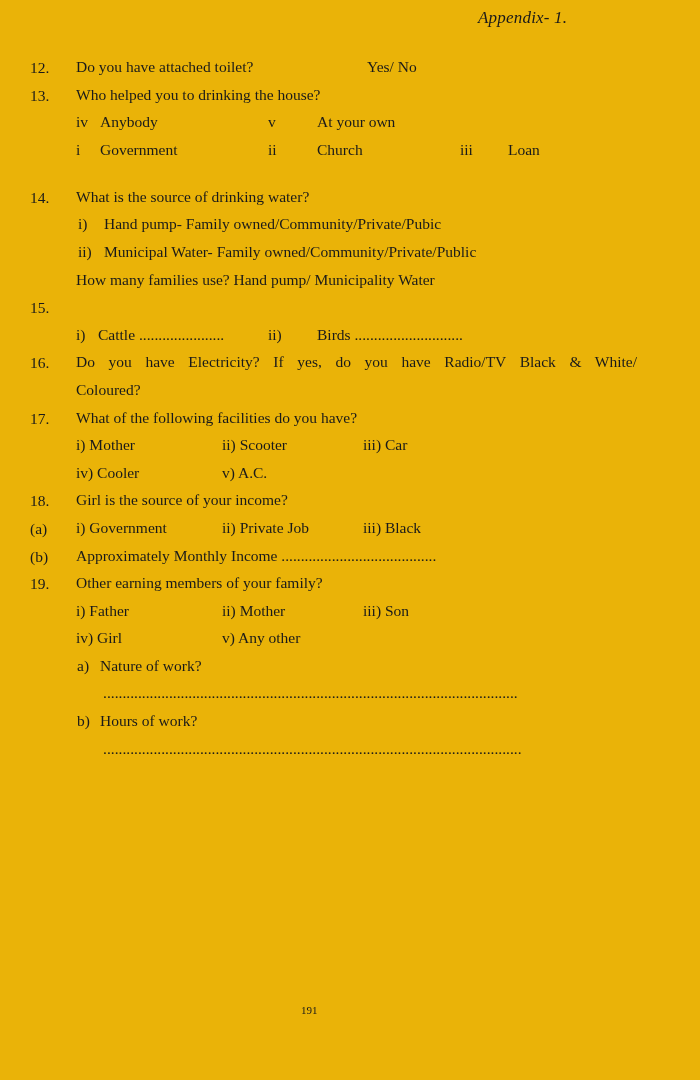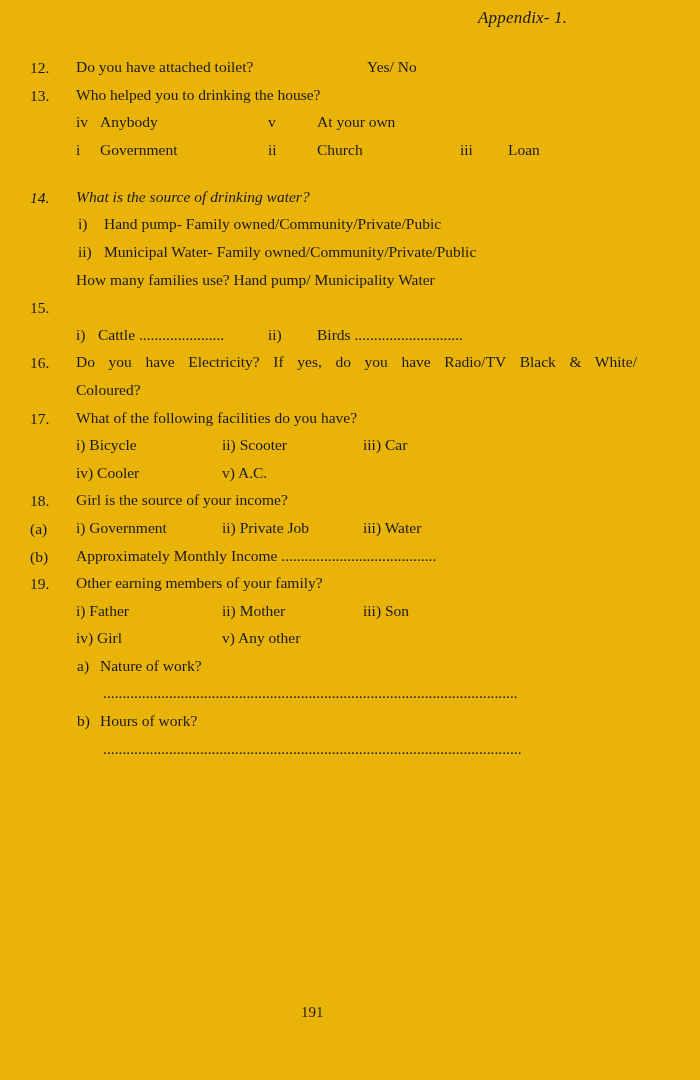"14." .gap-lg { font-style: italic -> none }
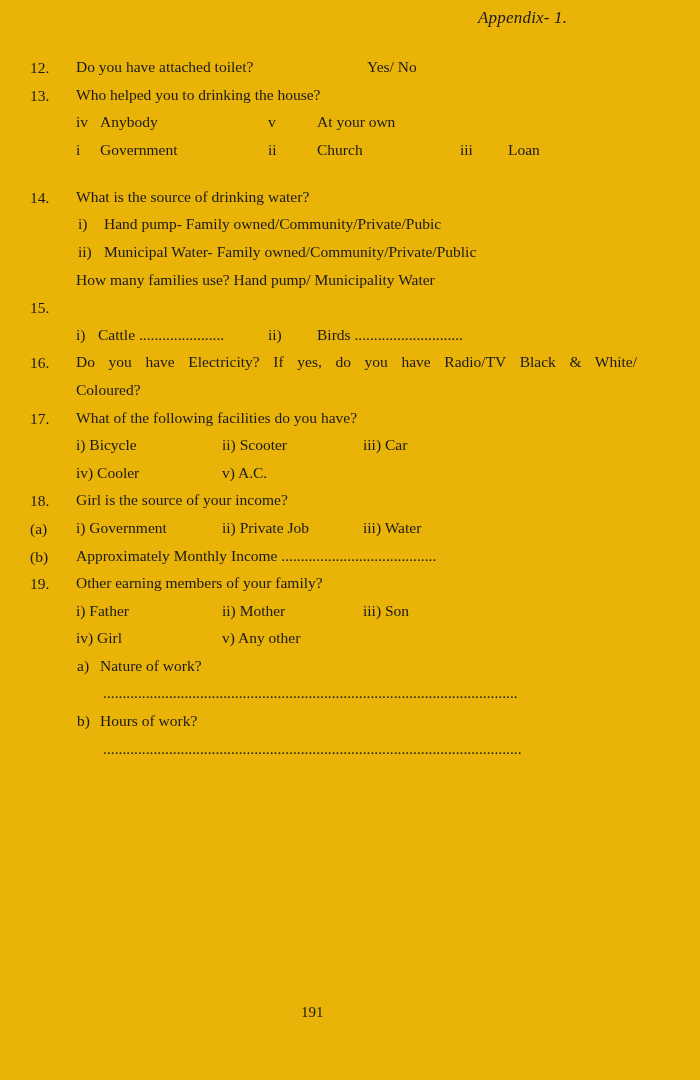"i) Bicycle" div.cell { text: Bicycle -> Mother }
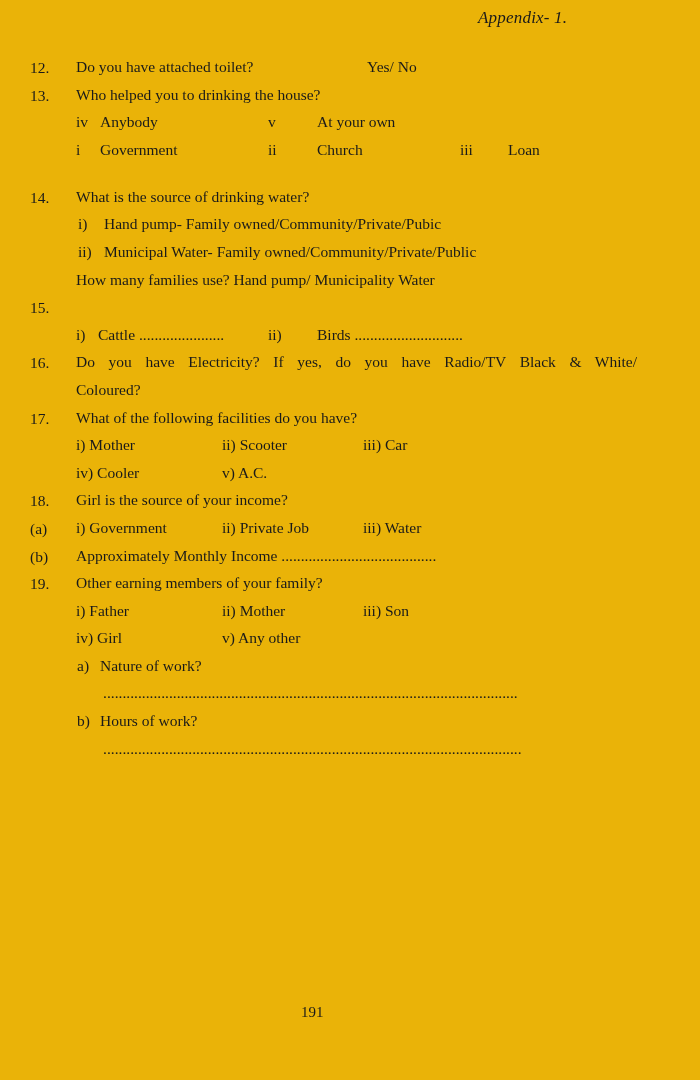"iii) Water" div.cell { text: Water -> Black }
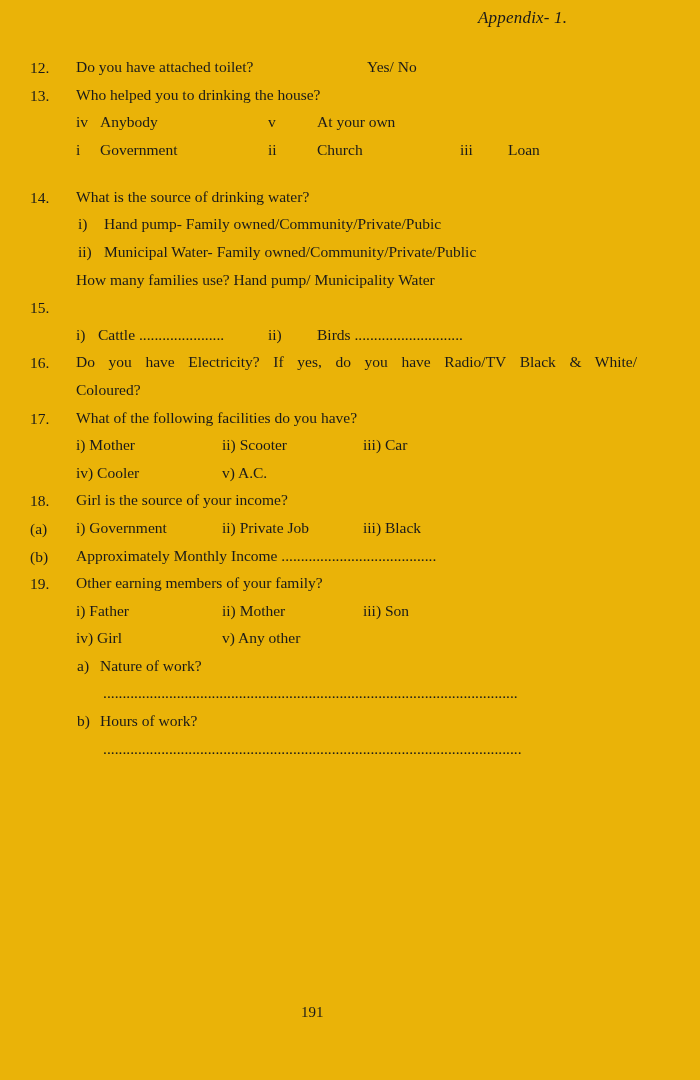"191" .pagenum { font-size: 15px -> 11px }
